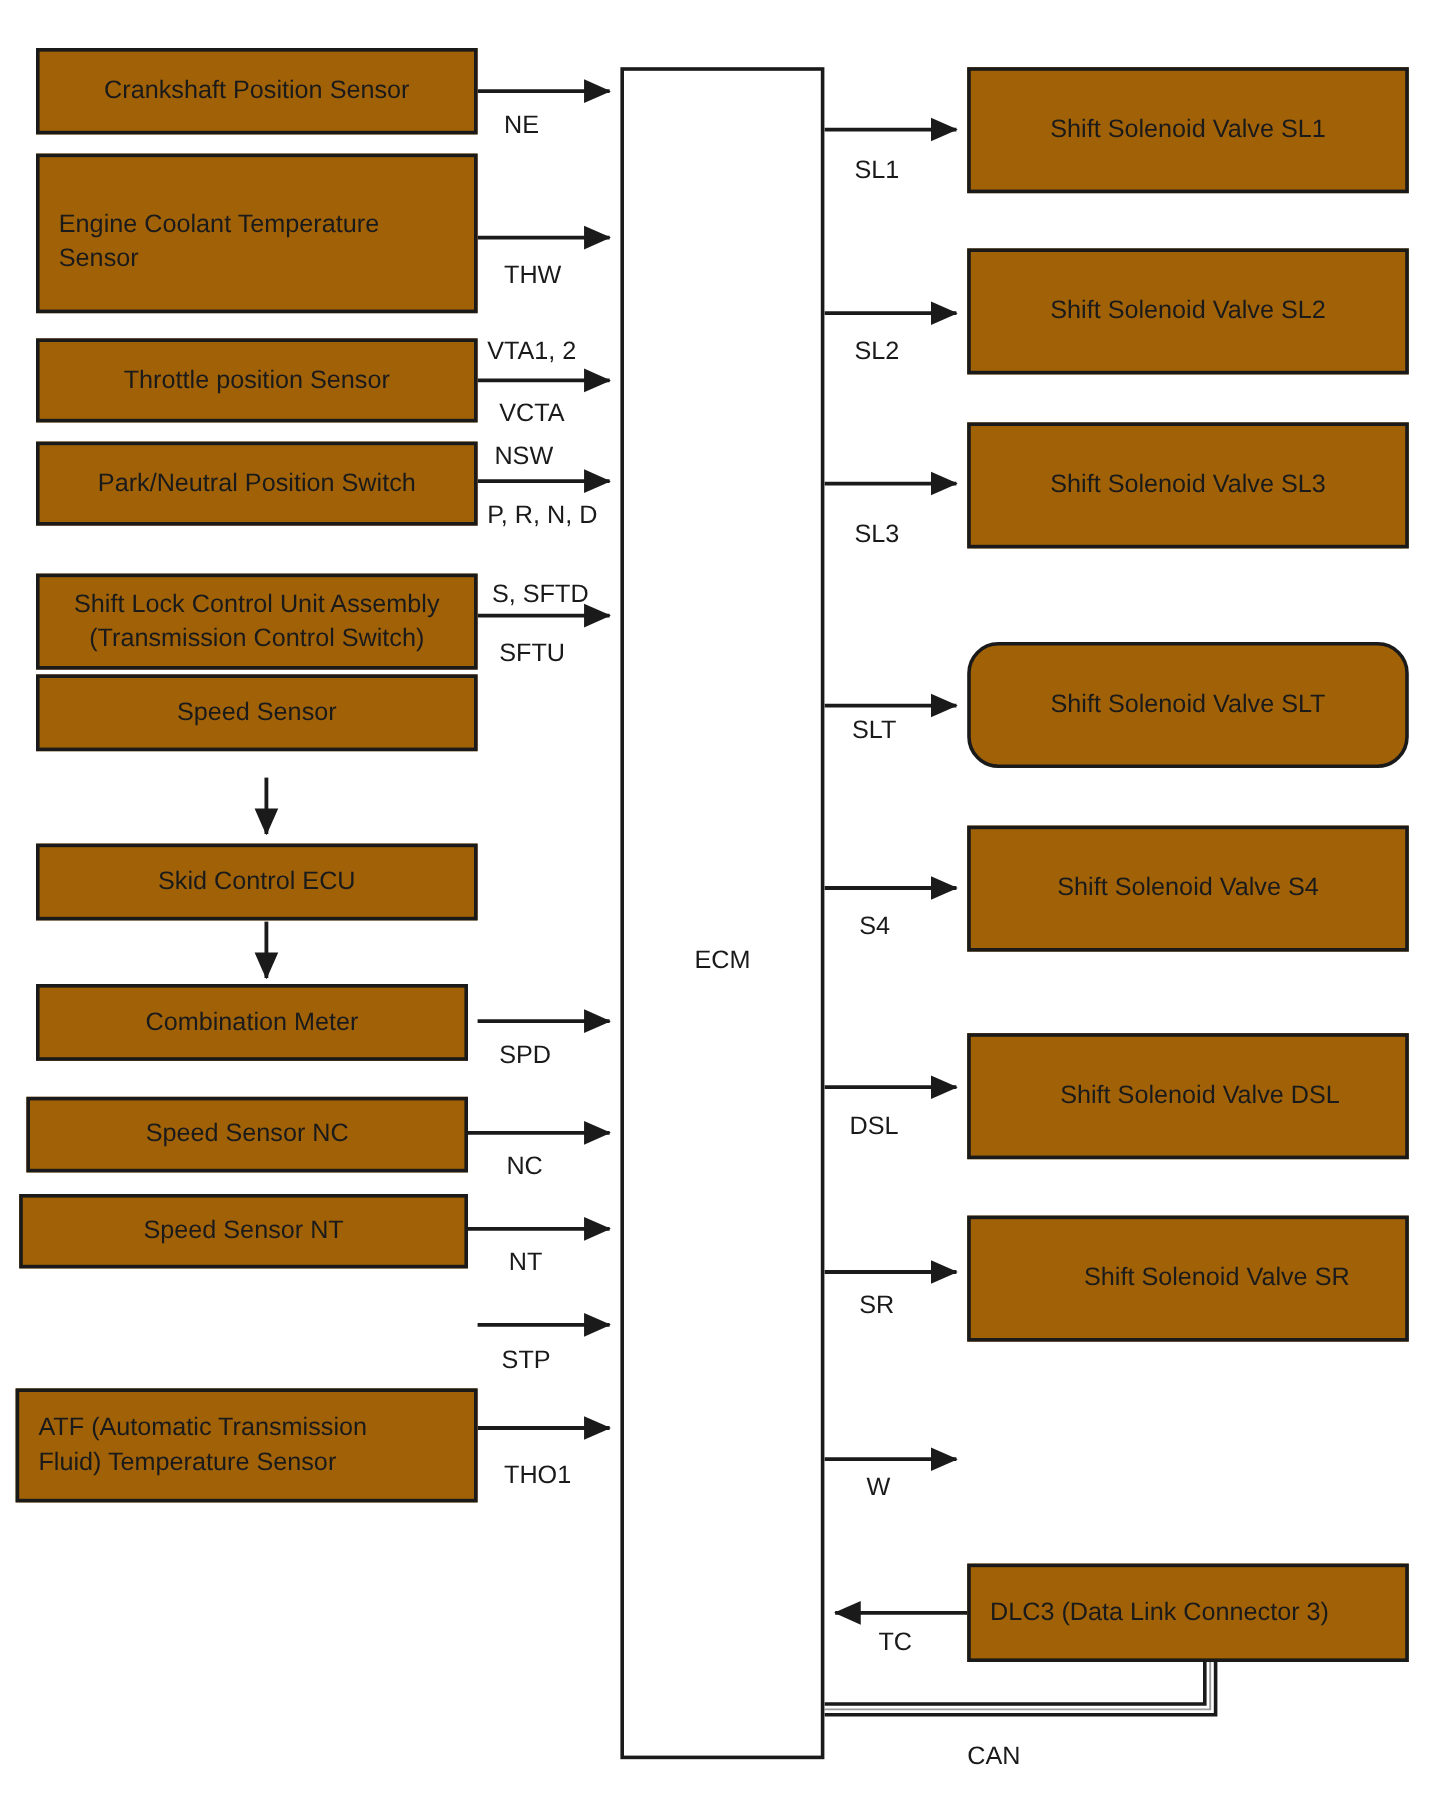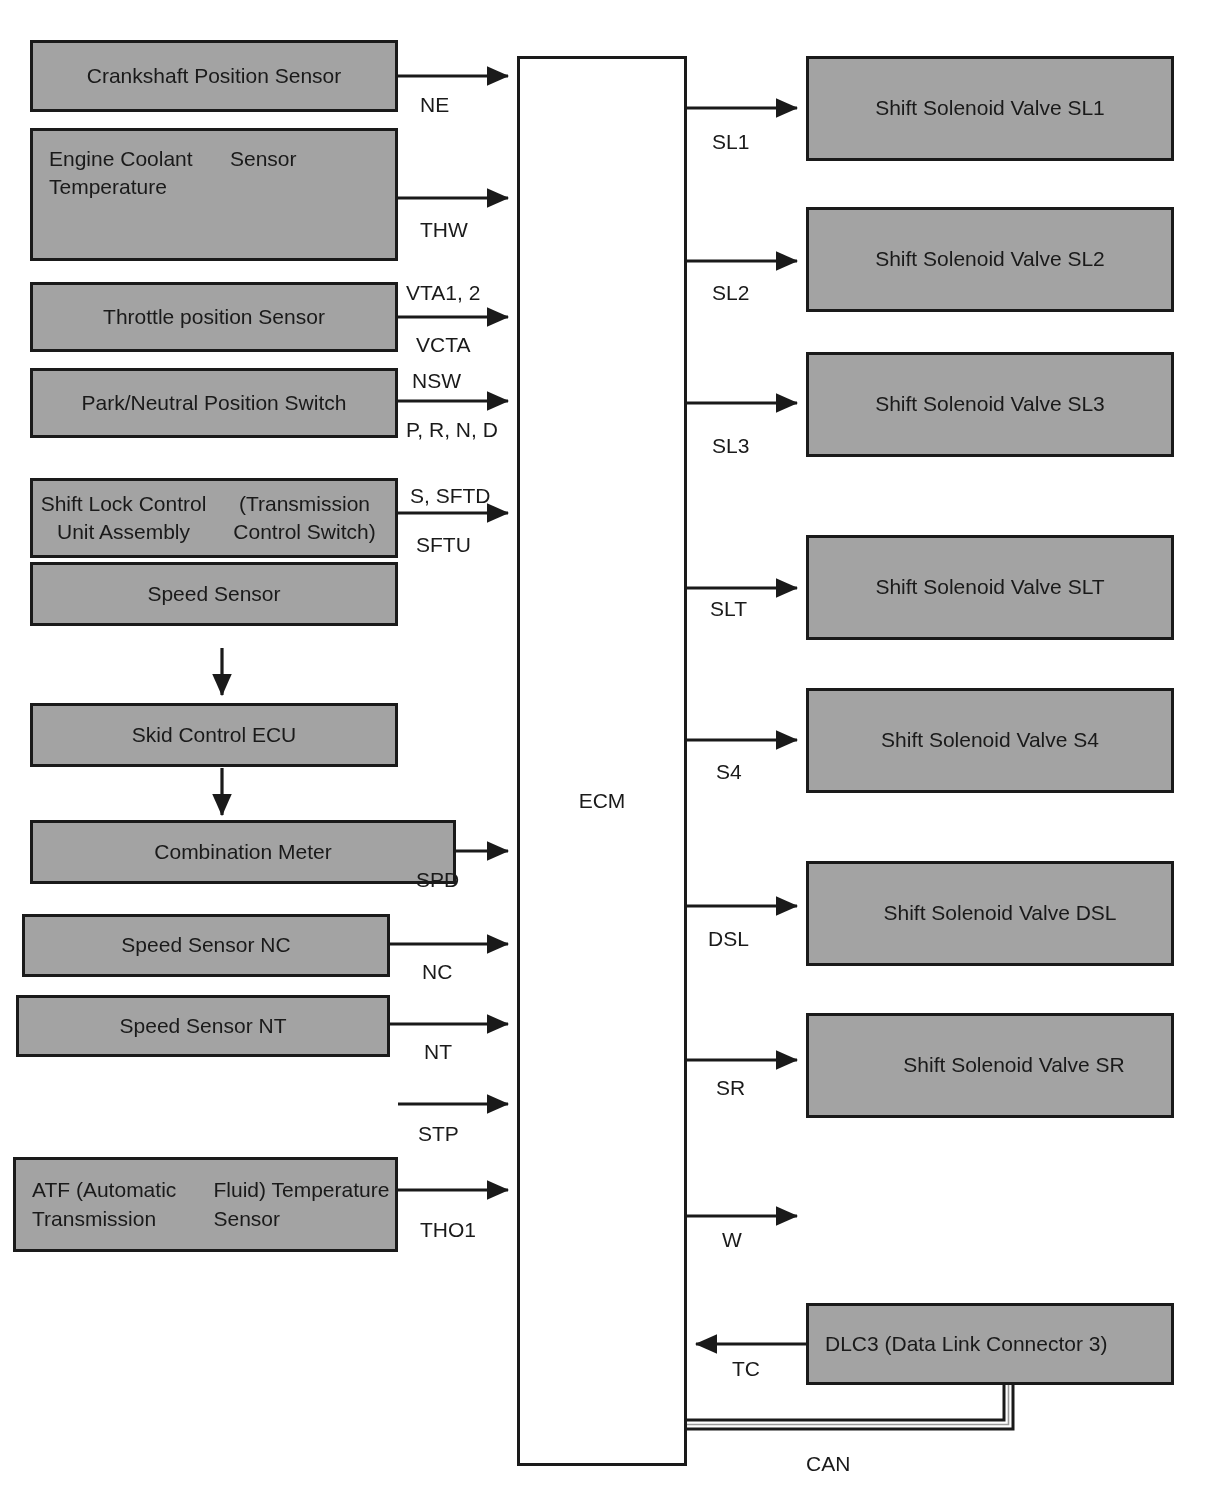"Crankshaft Position Sensor" .node { background: #a3a3a3 -> #a16207 }
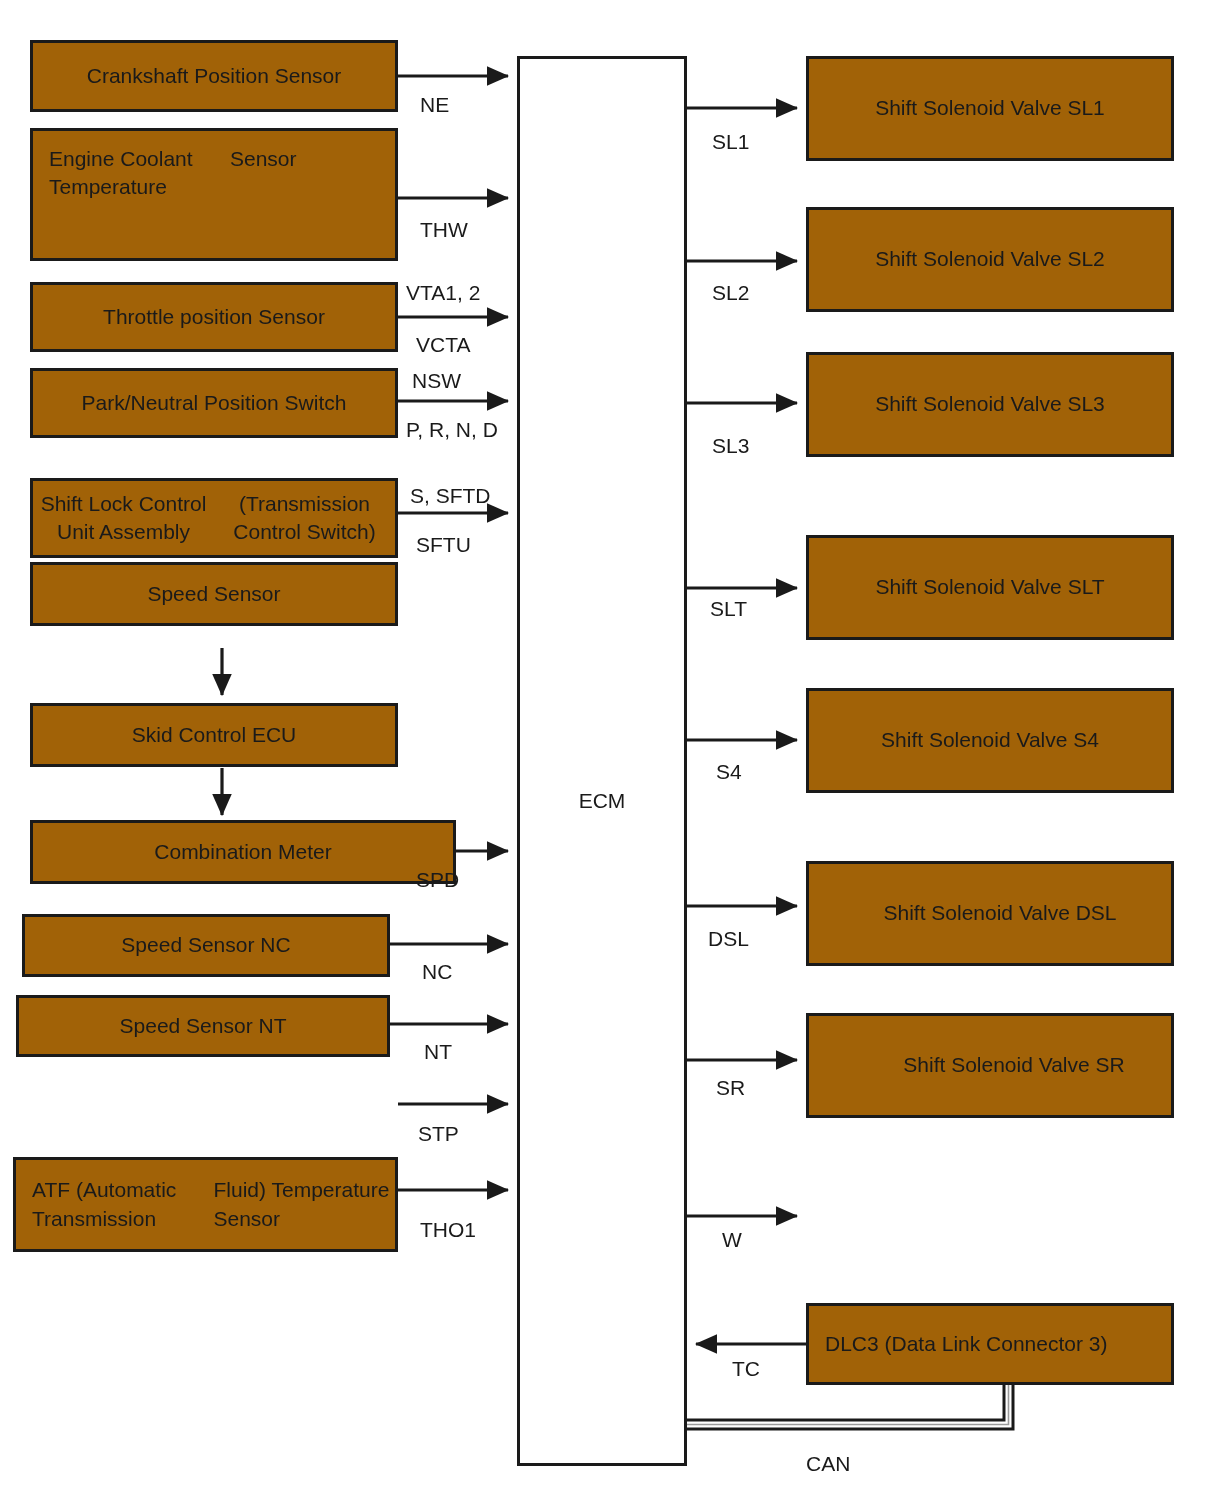"Engine Coolant Temperature" .node.two-line { flex-direction: row -> column }
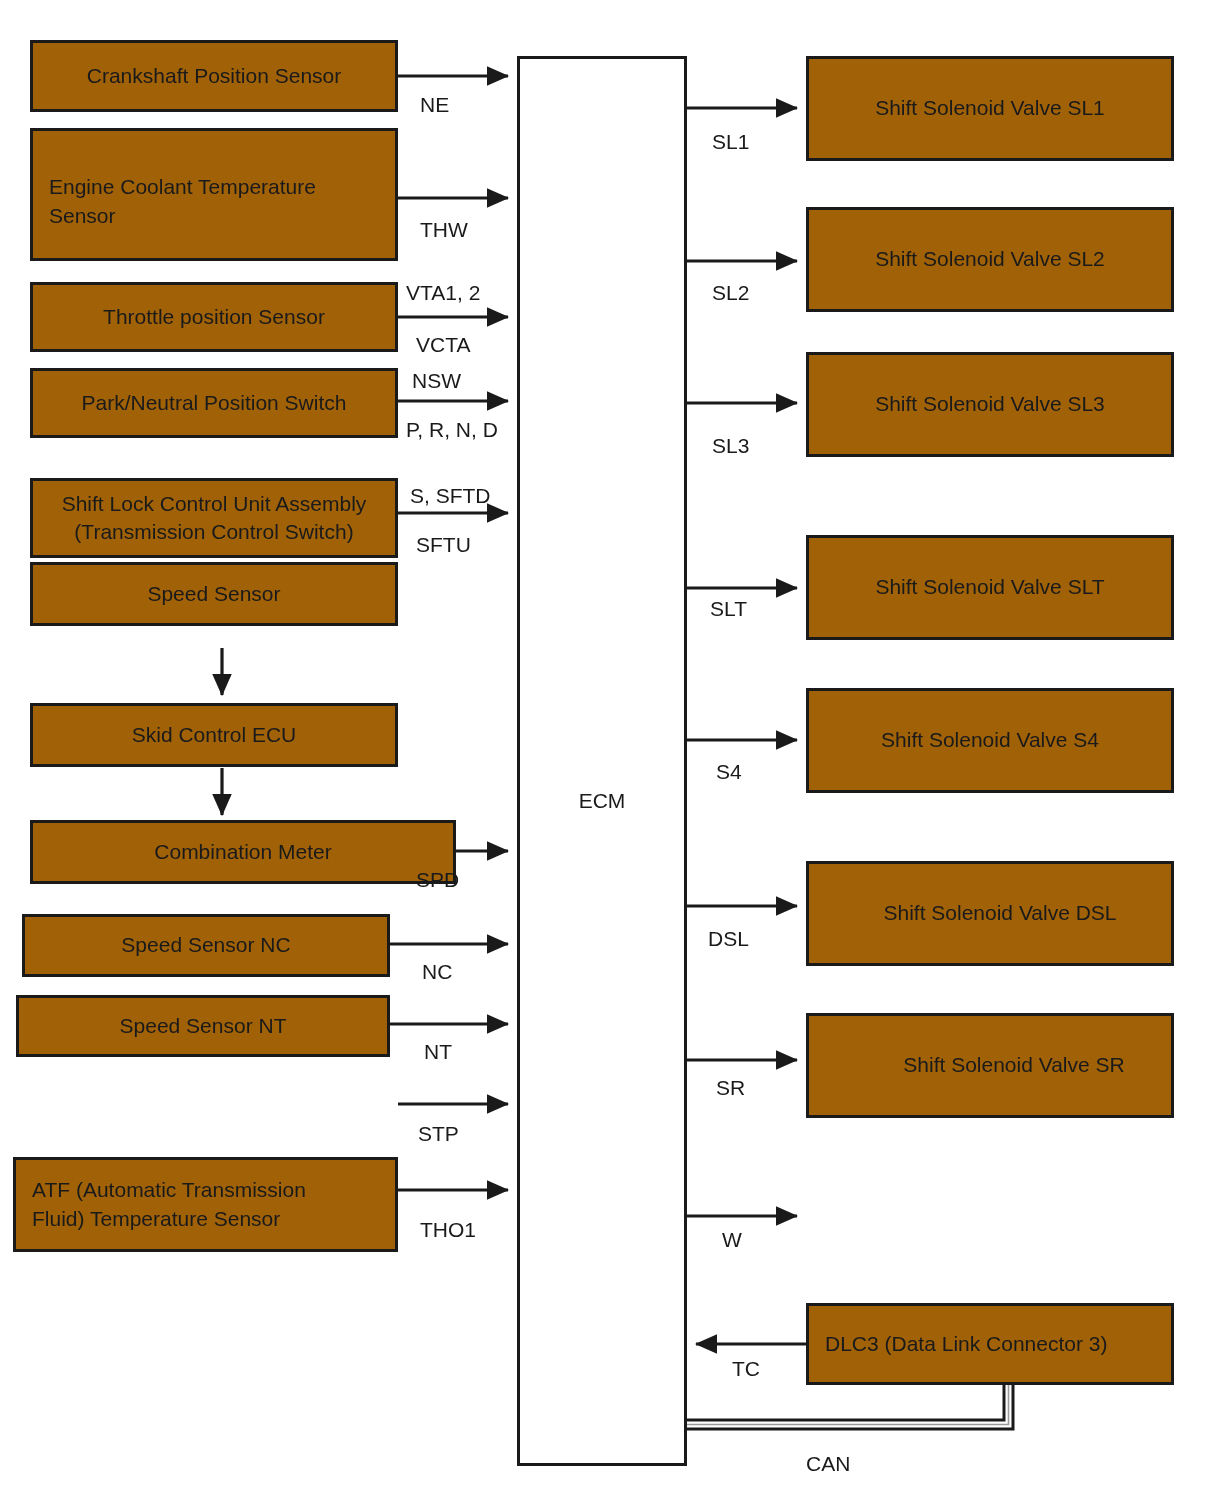"Shift Solenoid Valve SLT" div.node { border-radius: none -> 26px }
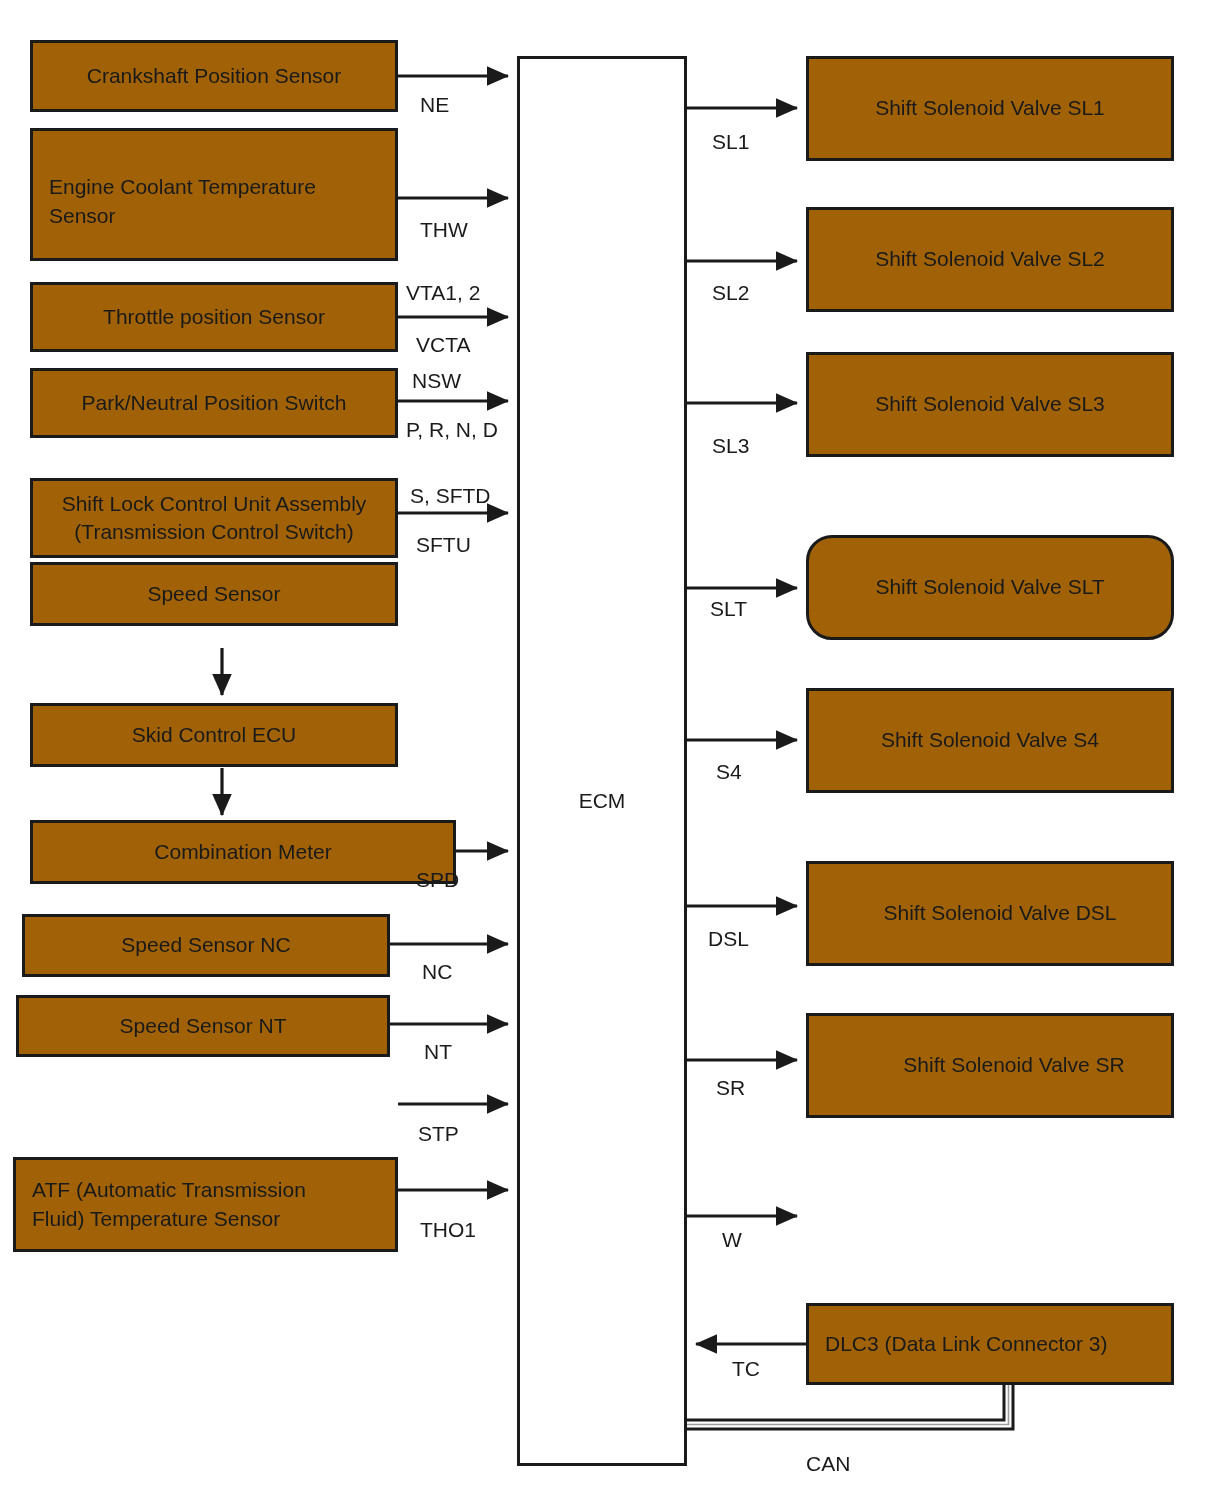"Combination Meter" div.node { width: 426px -> 360px }
